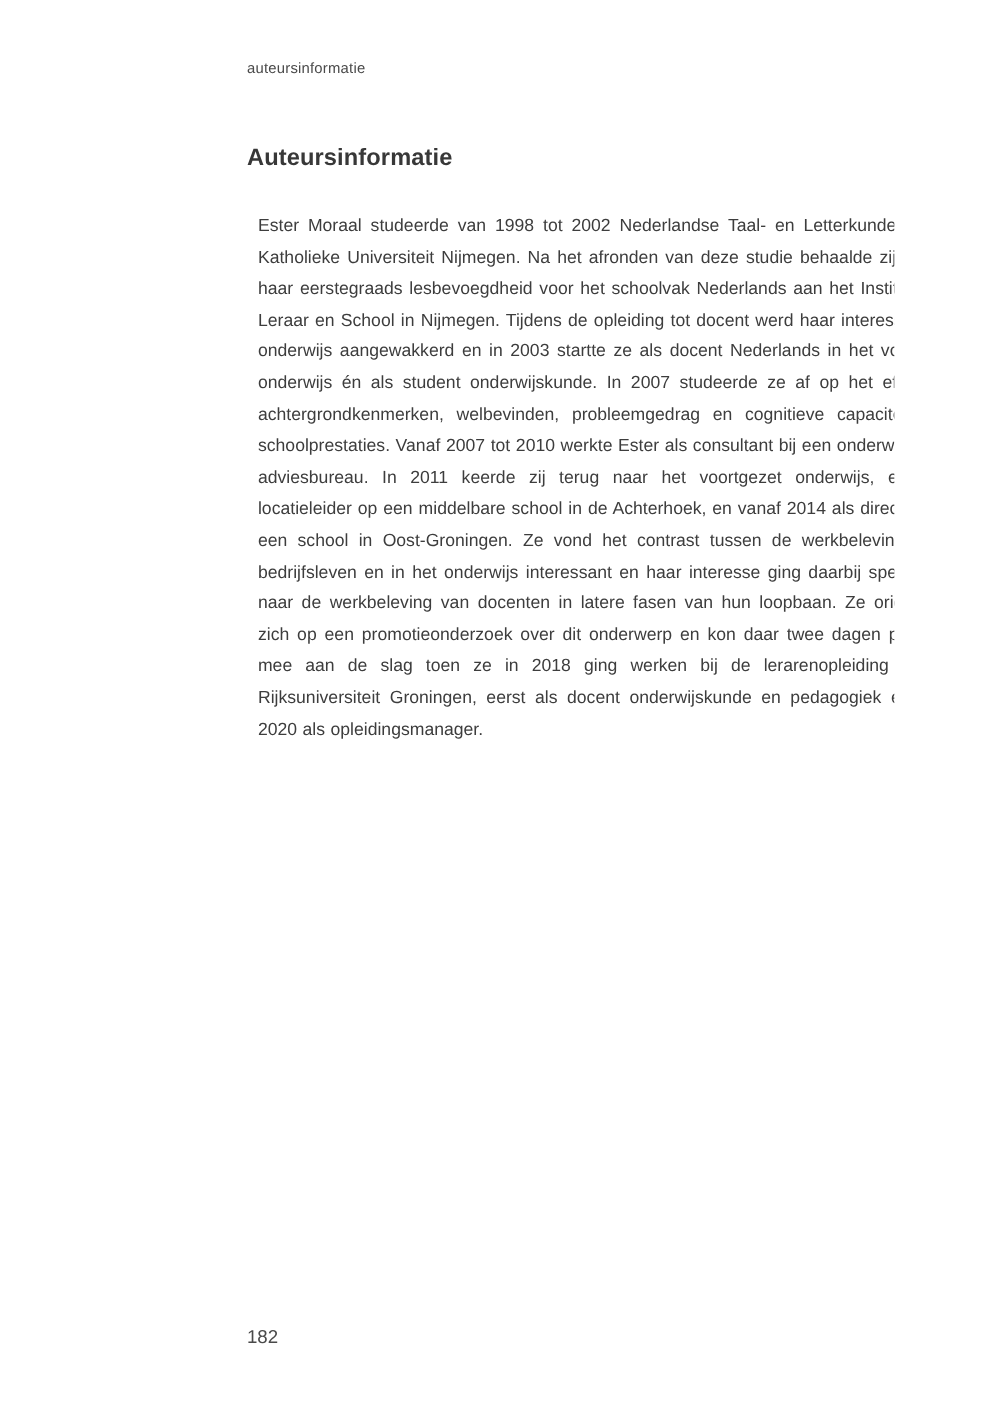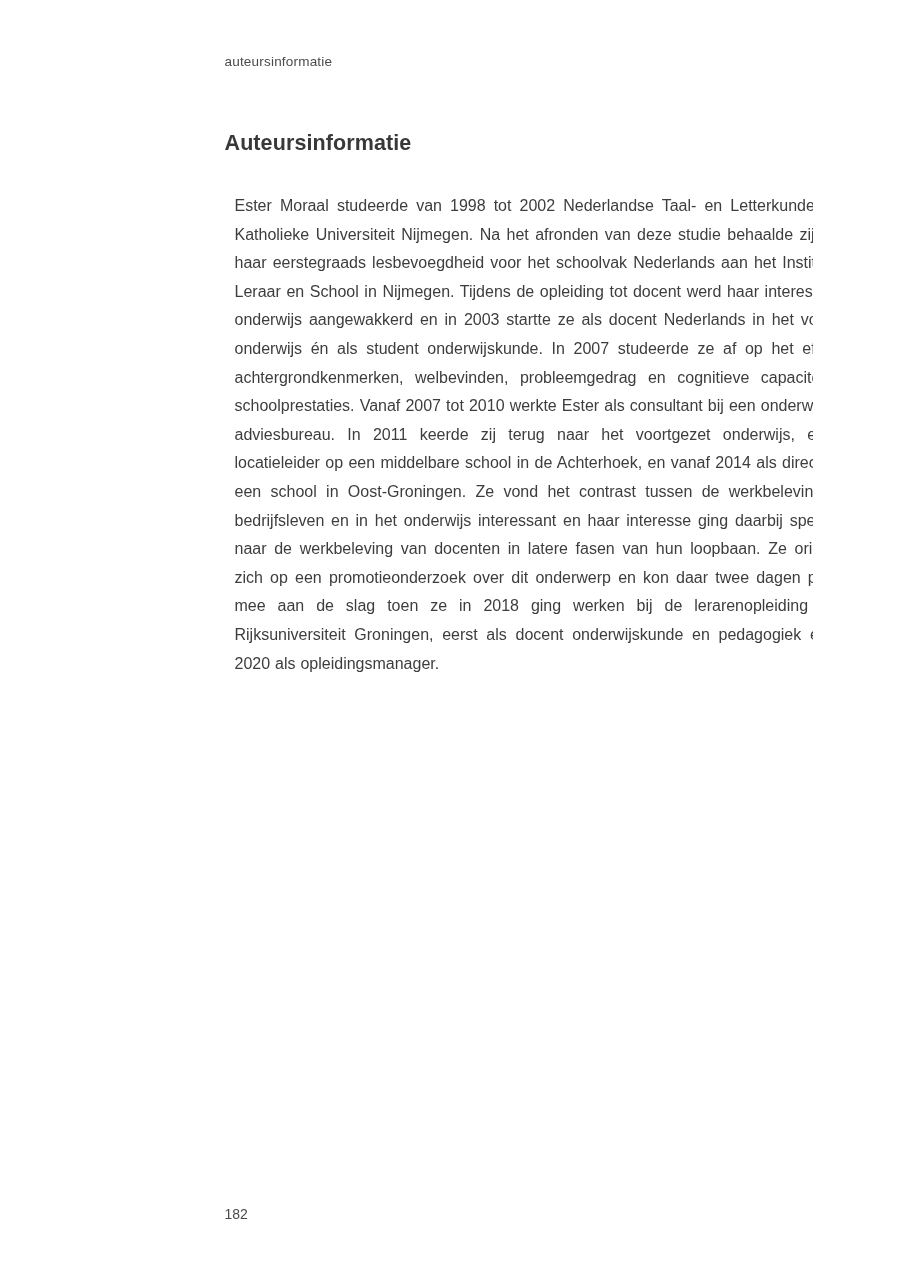"182" .page-number { font-size: 14px -> 17px }
